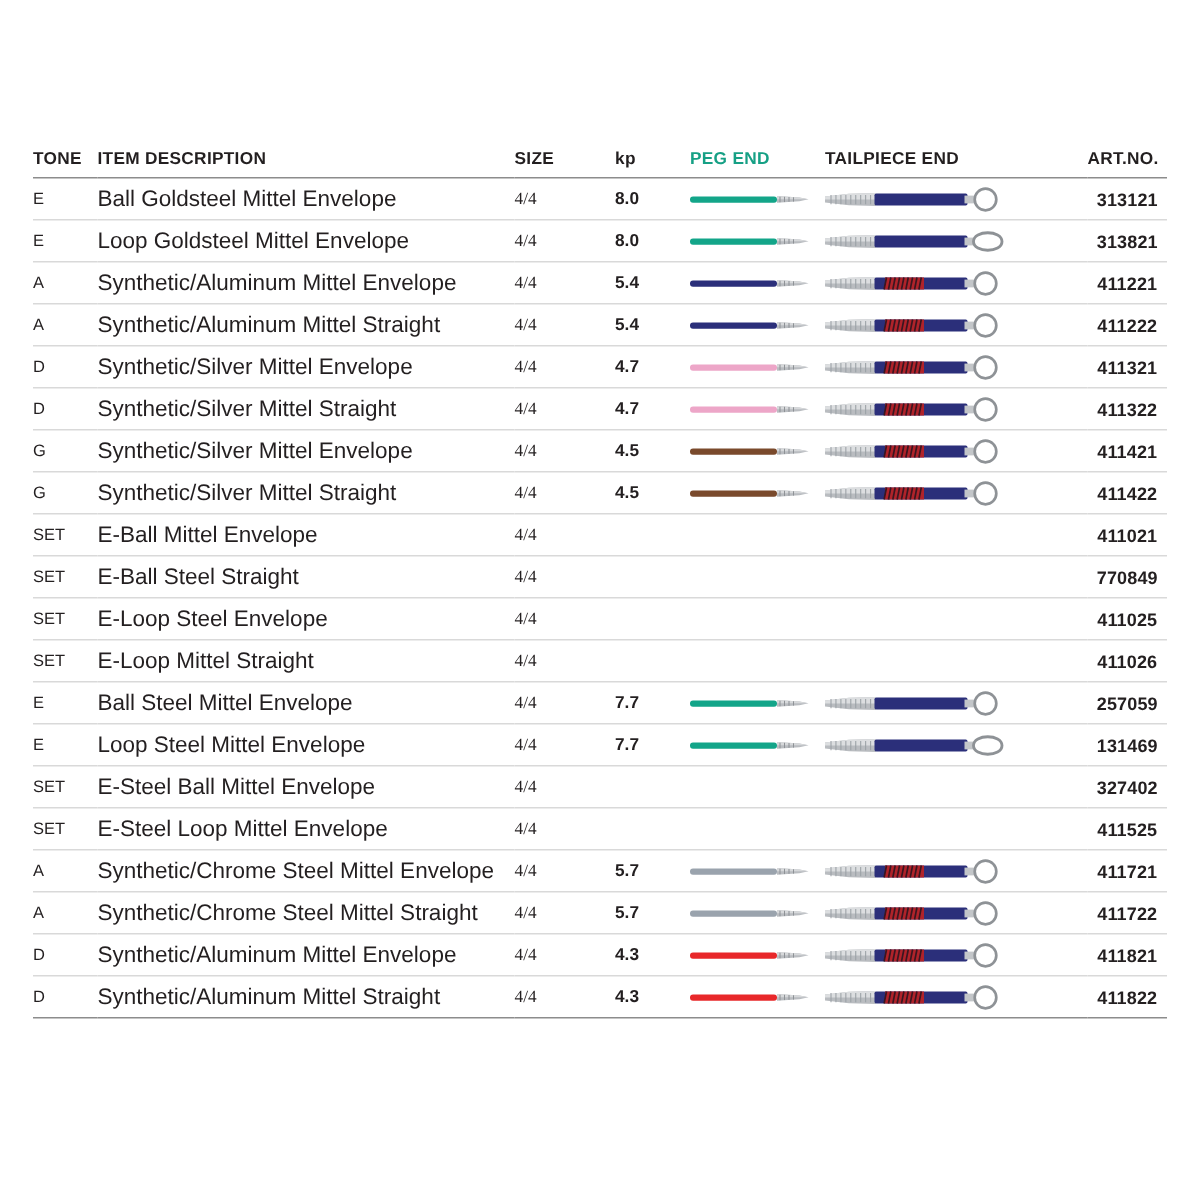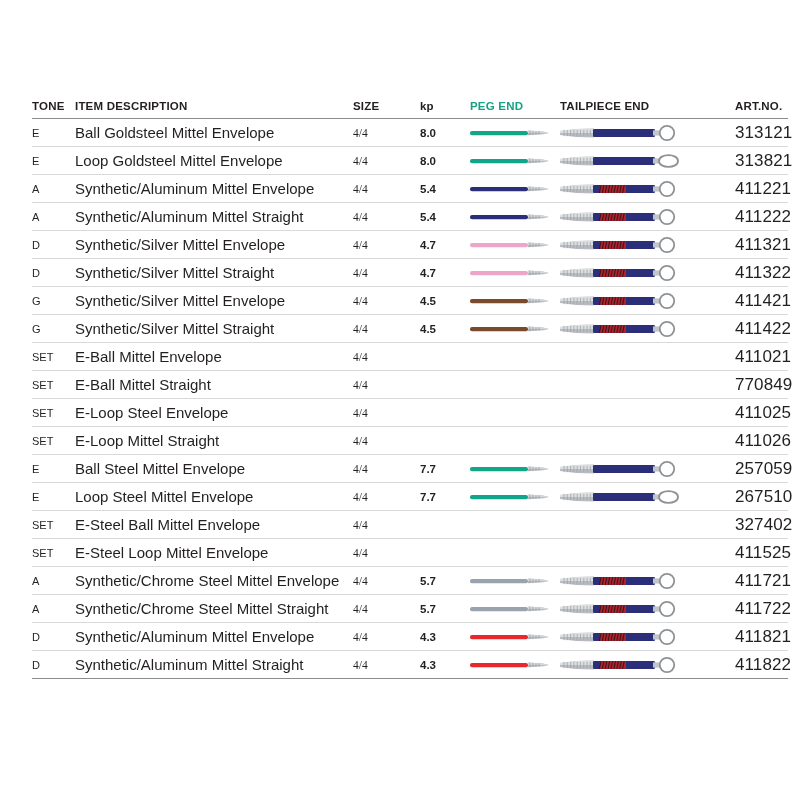"TONE" .sheet { padding: 100px 22px 0 32px -> 100px 22px 0 22px }
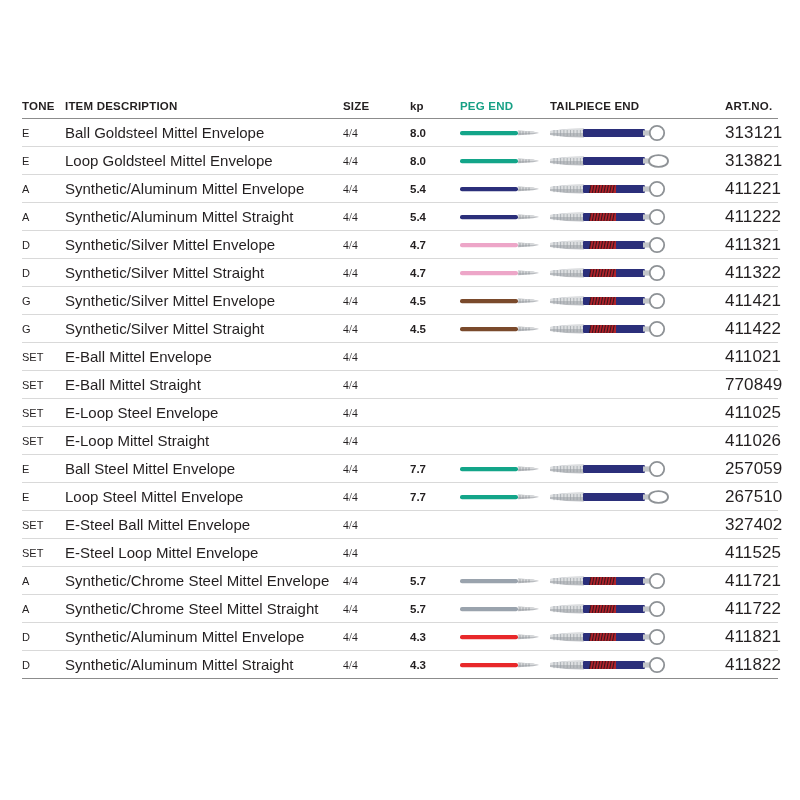"313121" td.art { font-size: 17px -> 12px; font-weight: normal -> bold }
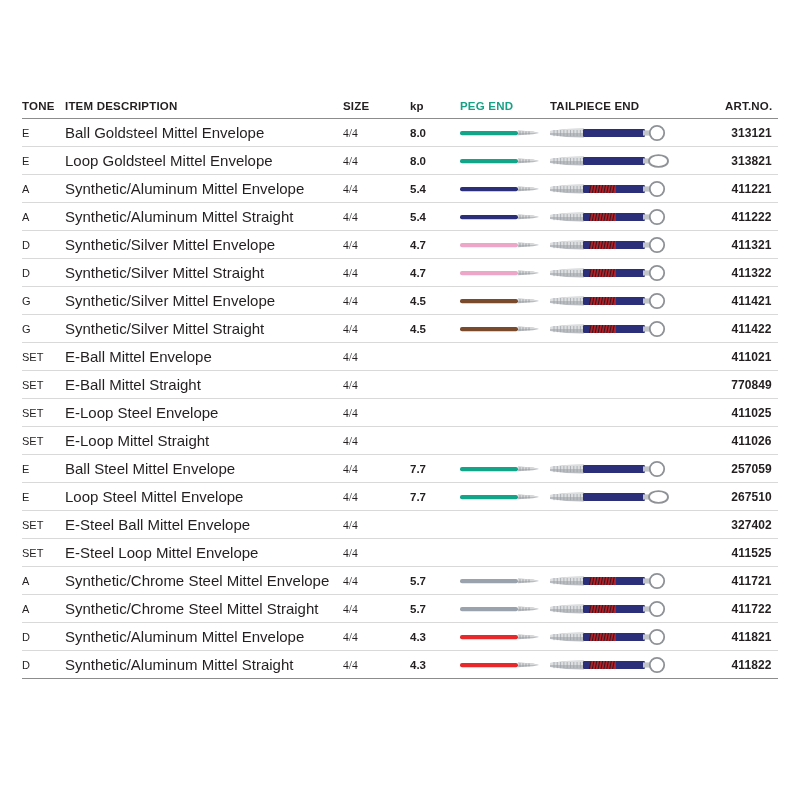"E-Ball Mittel Straight" td.desc { text: Mittel -> Steel }
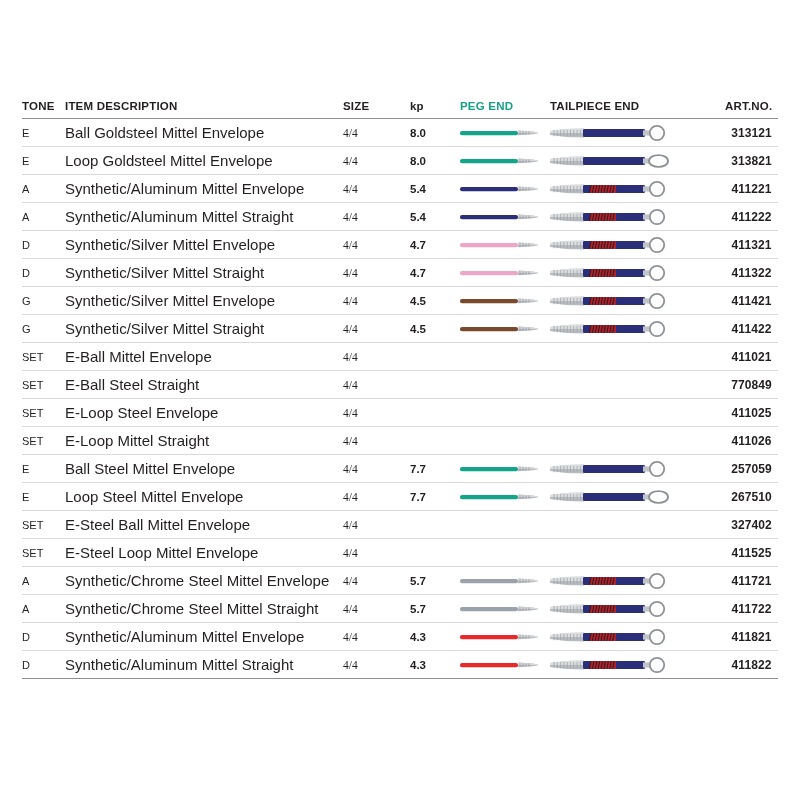"267510" td.art { text: 267510 -> 131469 }
